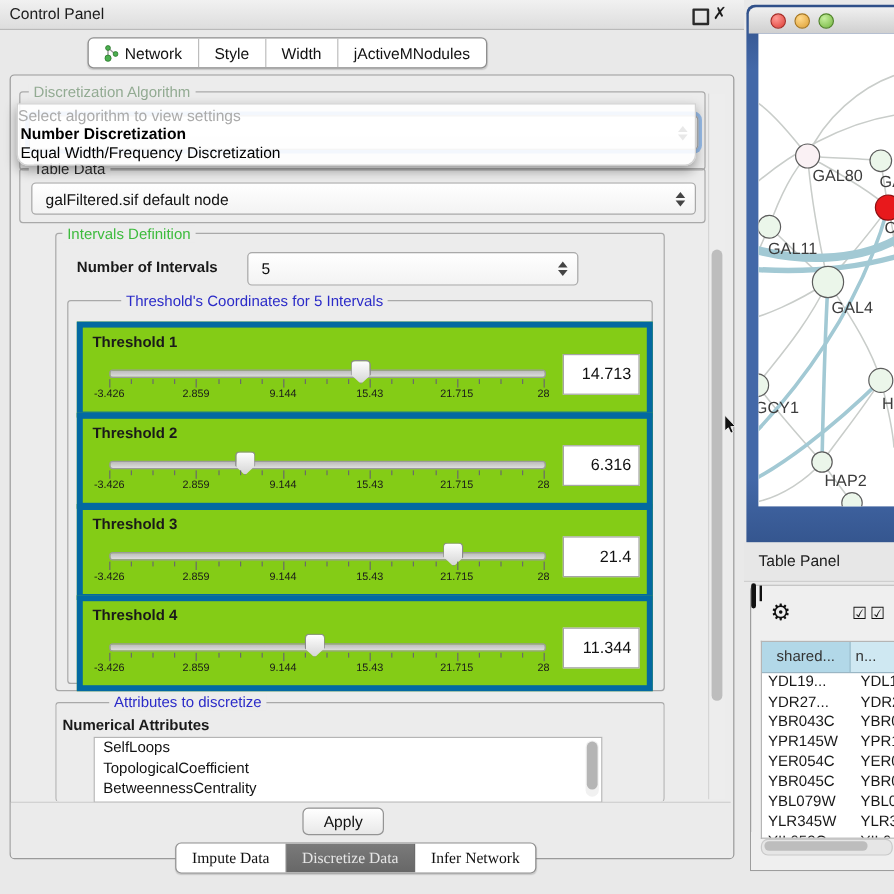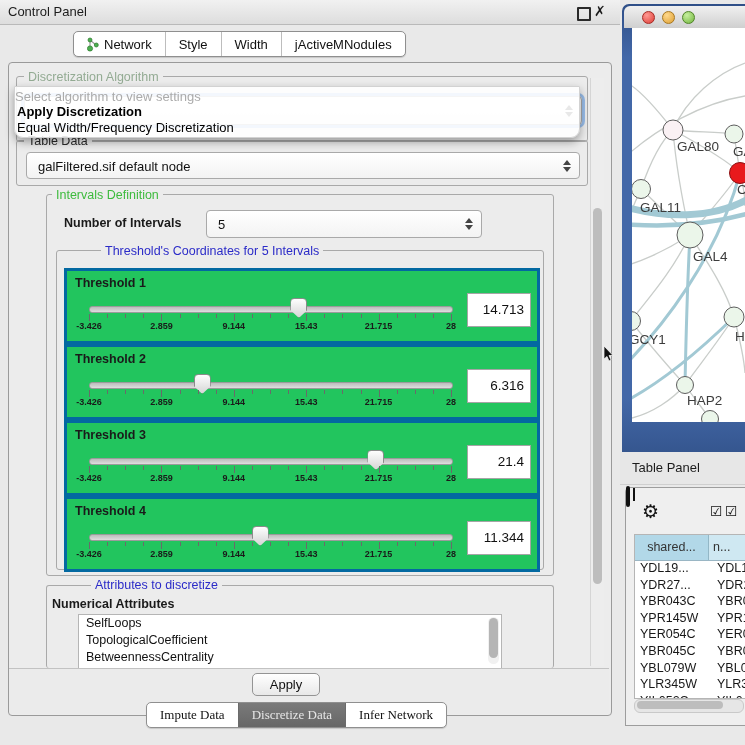"Apply Discretization" div.opt1 { text: Apply -> Number }
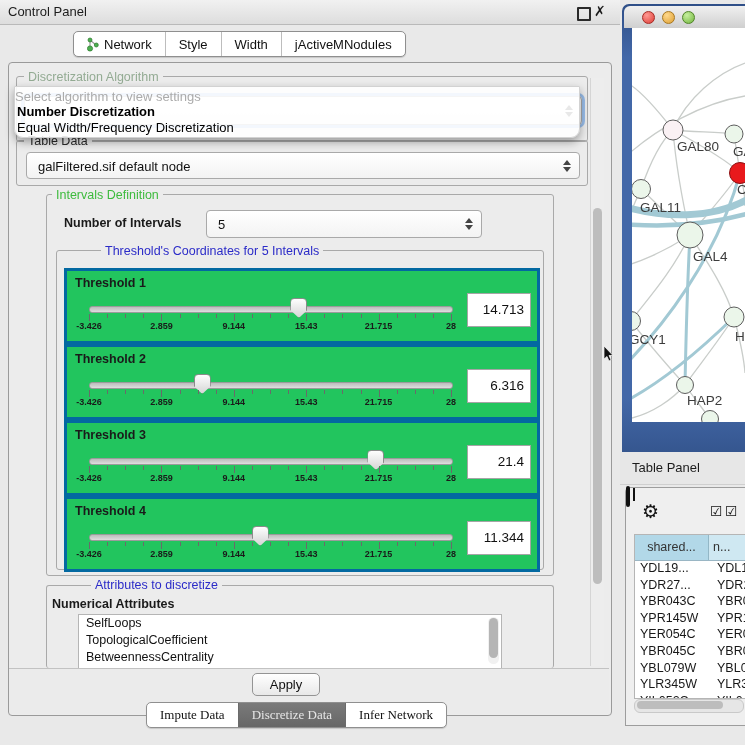"Threshold 1" .th-box { background: #22c55e -> #84cc16; border: 3px solid #0369a1 -> 5px solid #0369a1 }
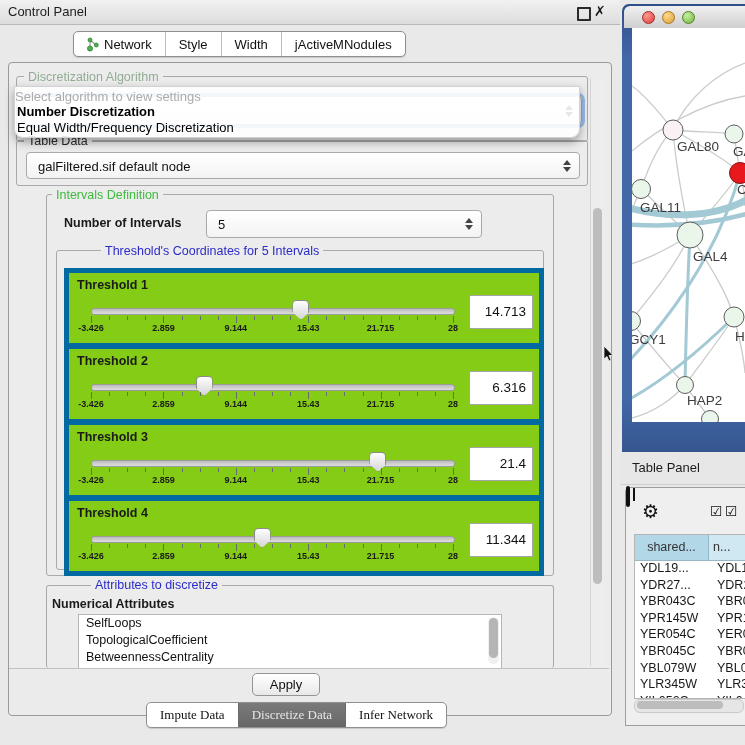"-3.426" .ticklab { font-weight: bold -> normal }
